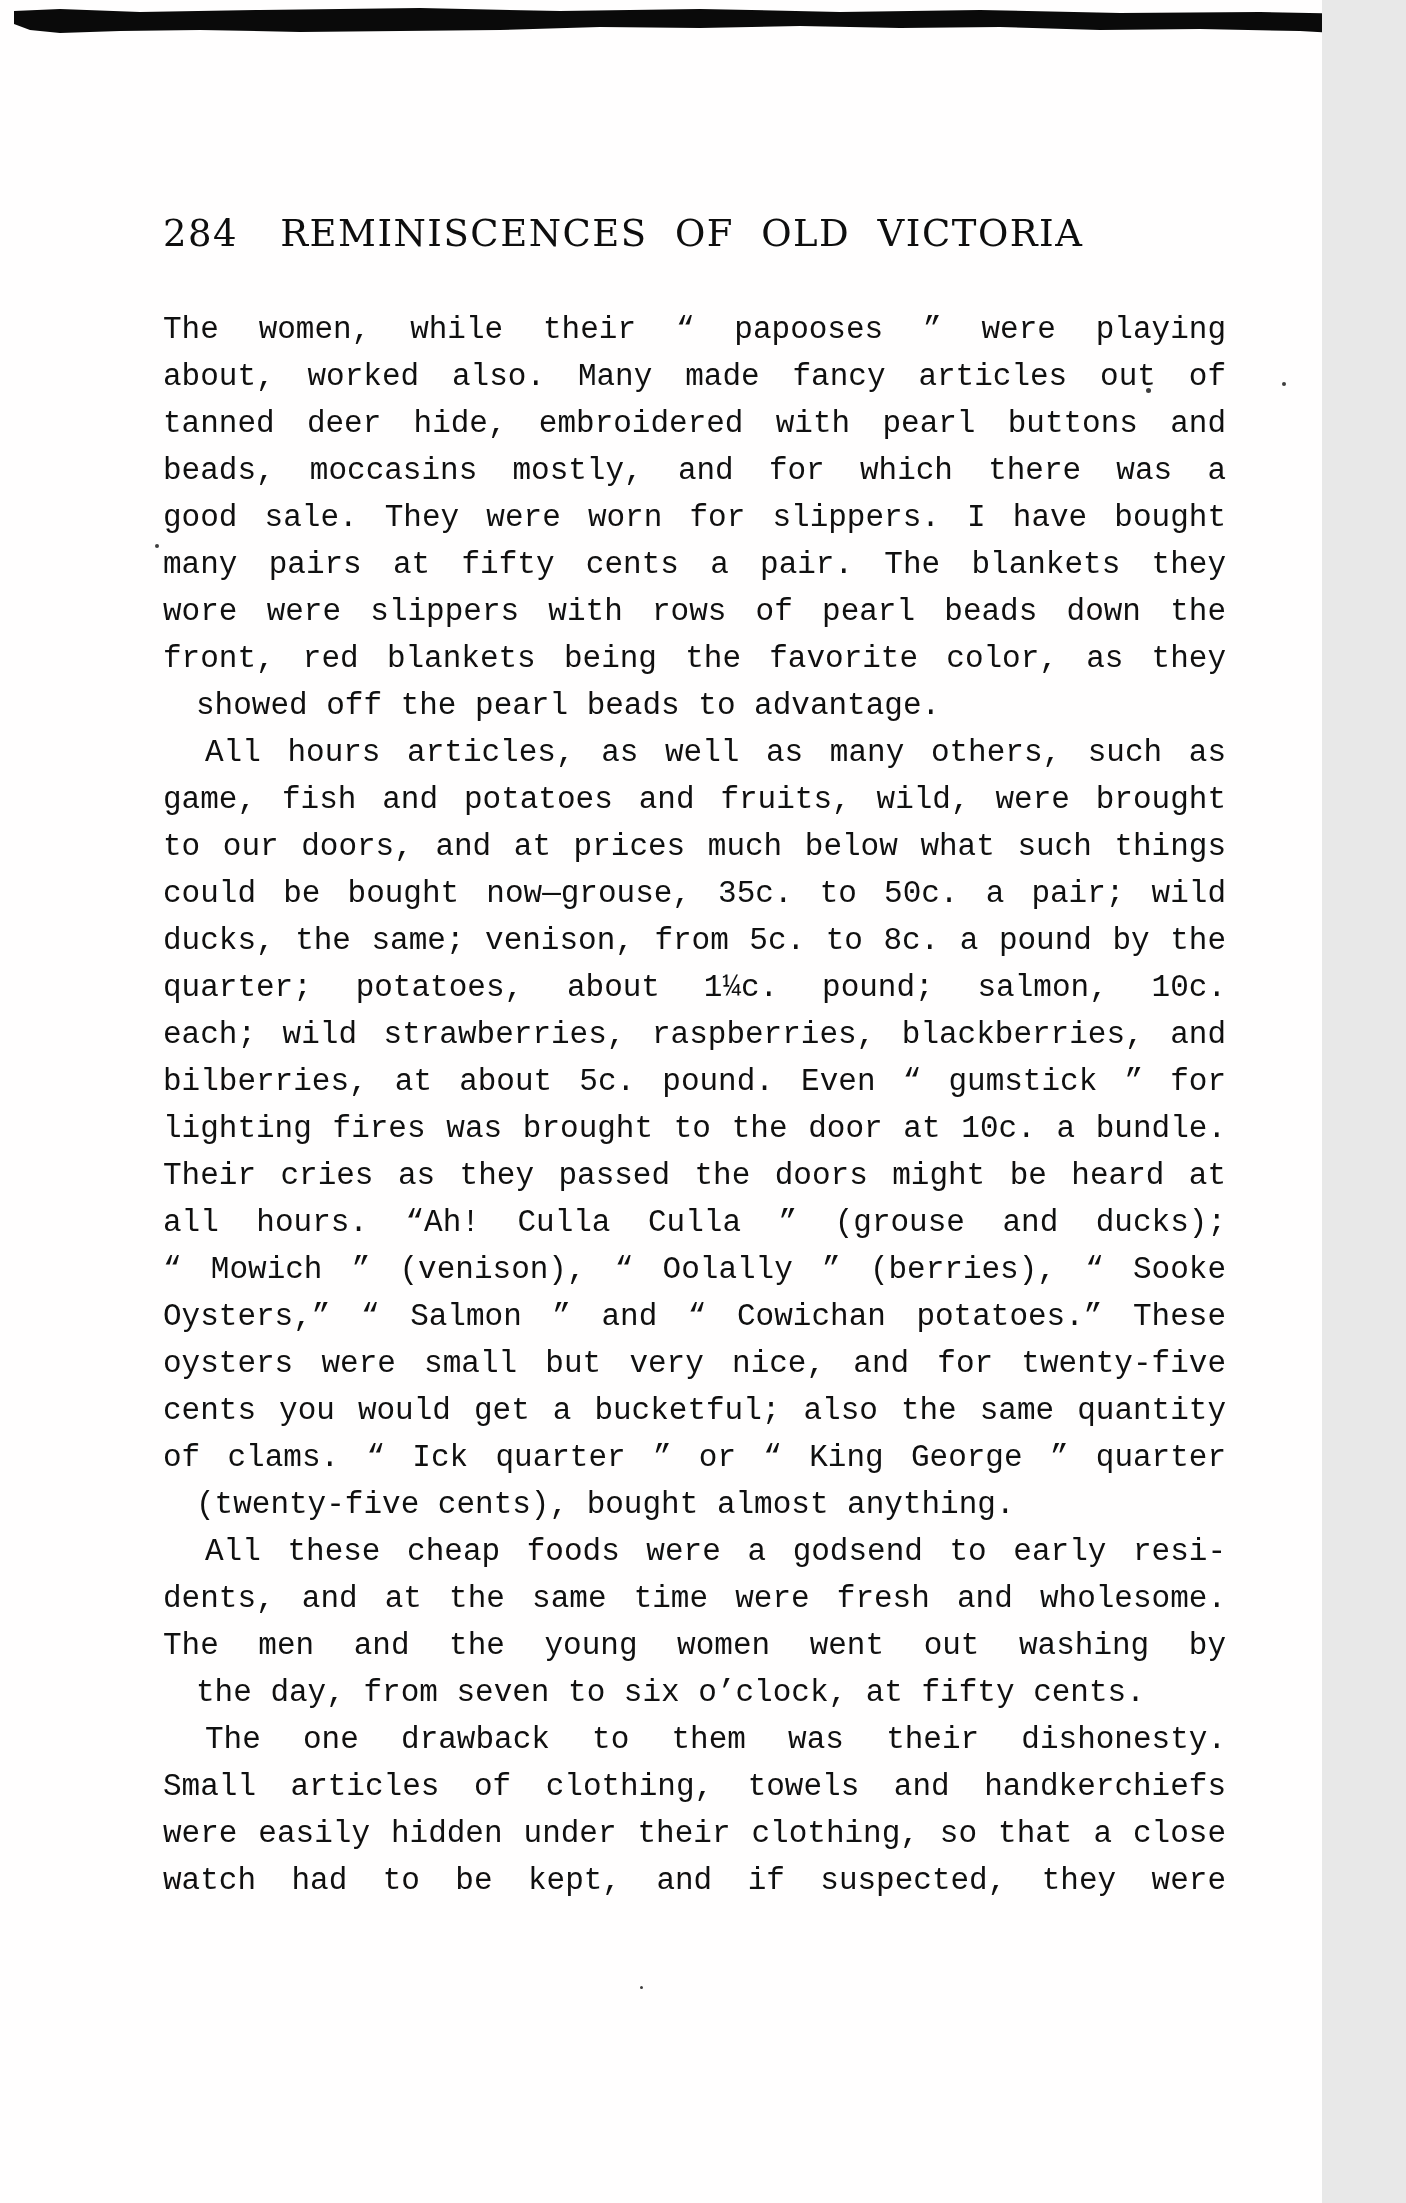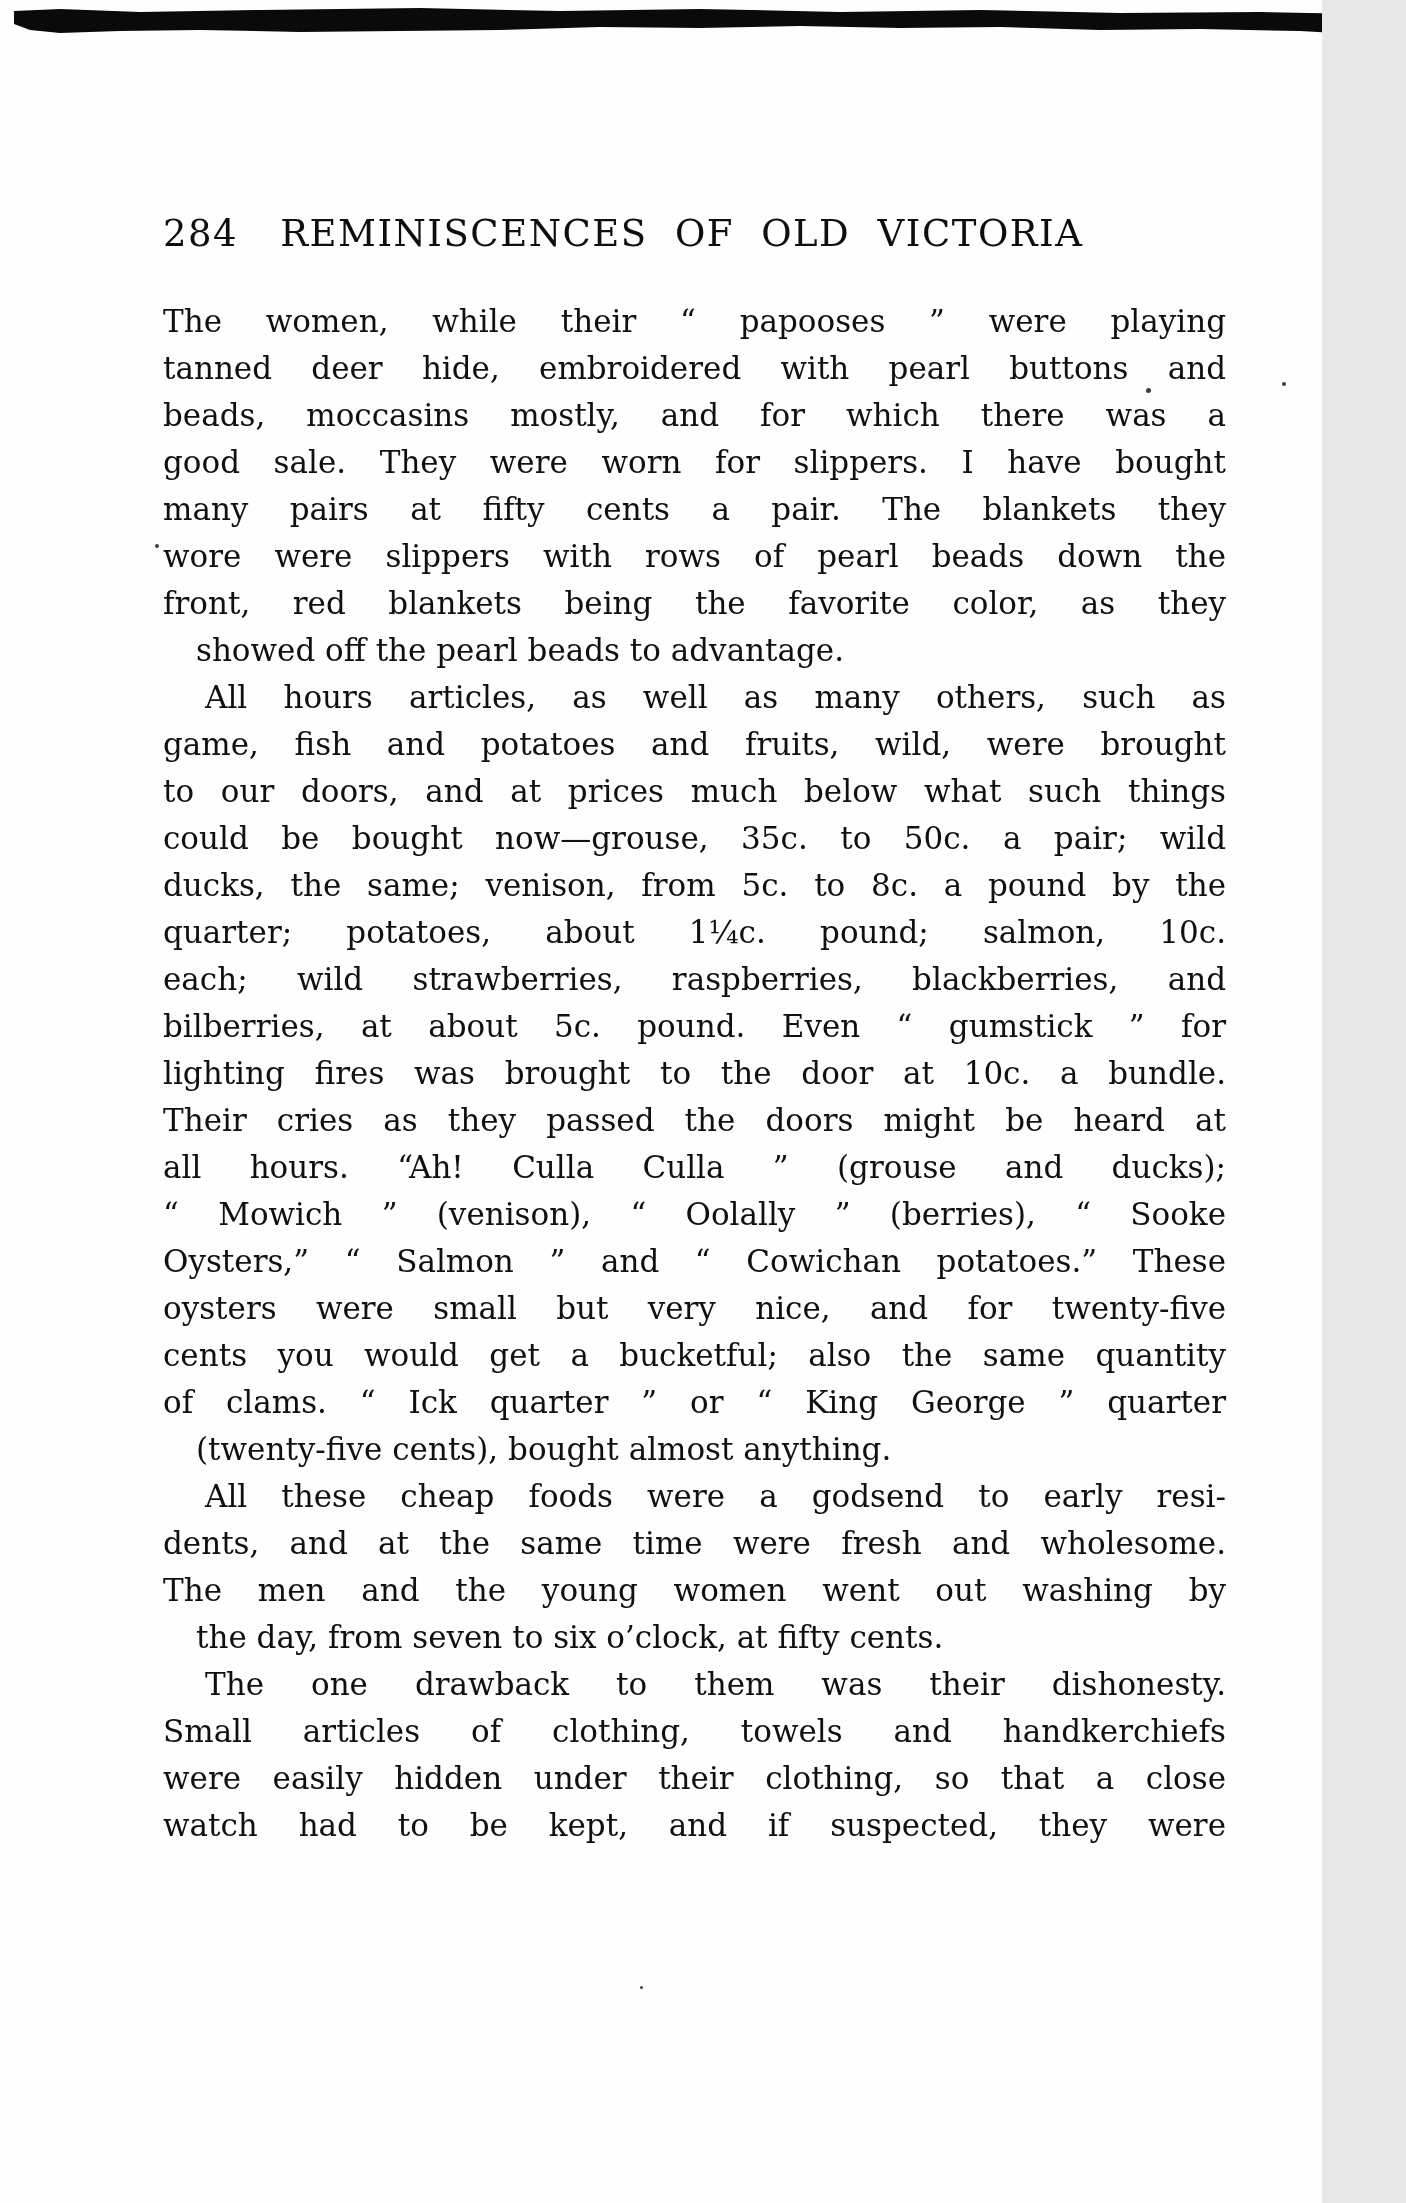"The women, while their “" .body-text { font-family: none -> Liberation Mono, monospace; top: 298px -> 306px }
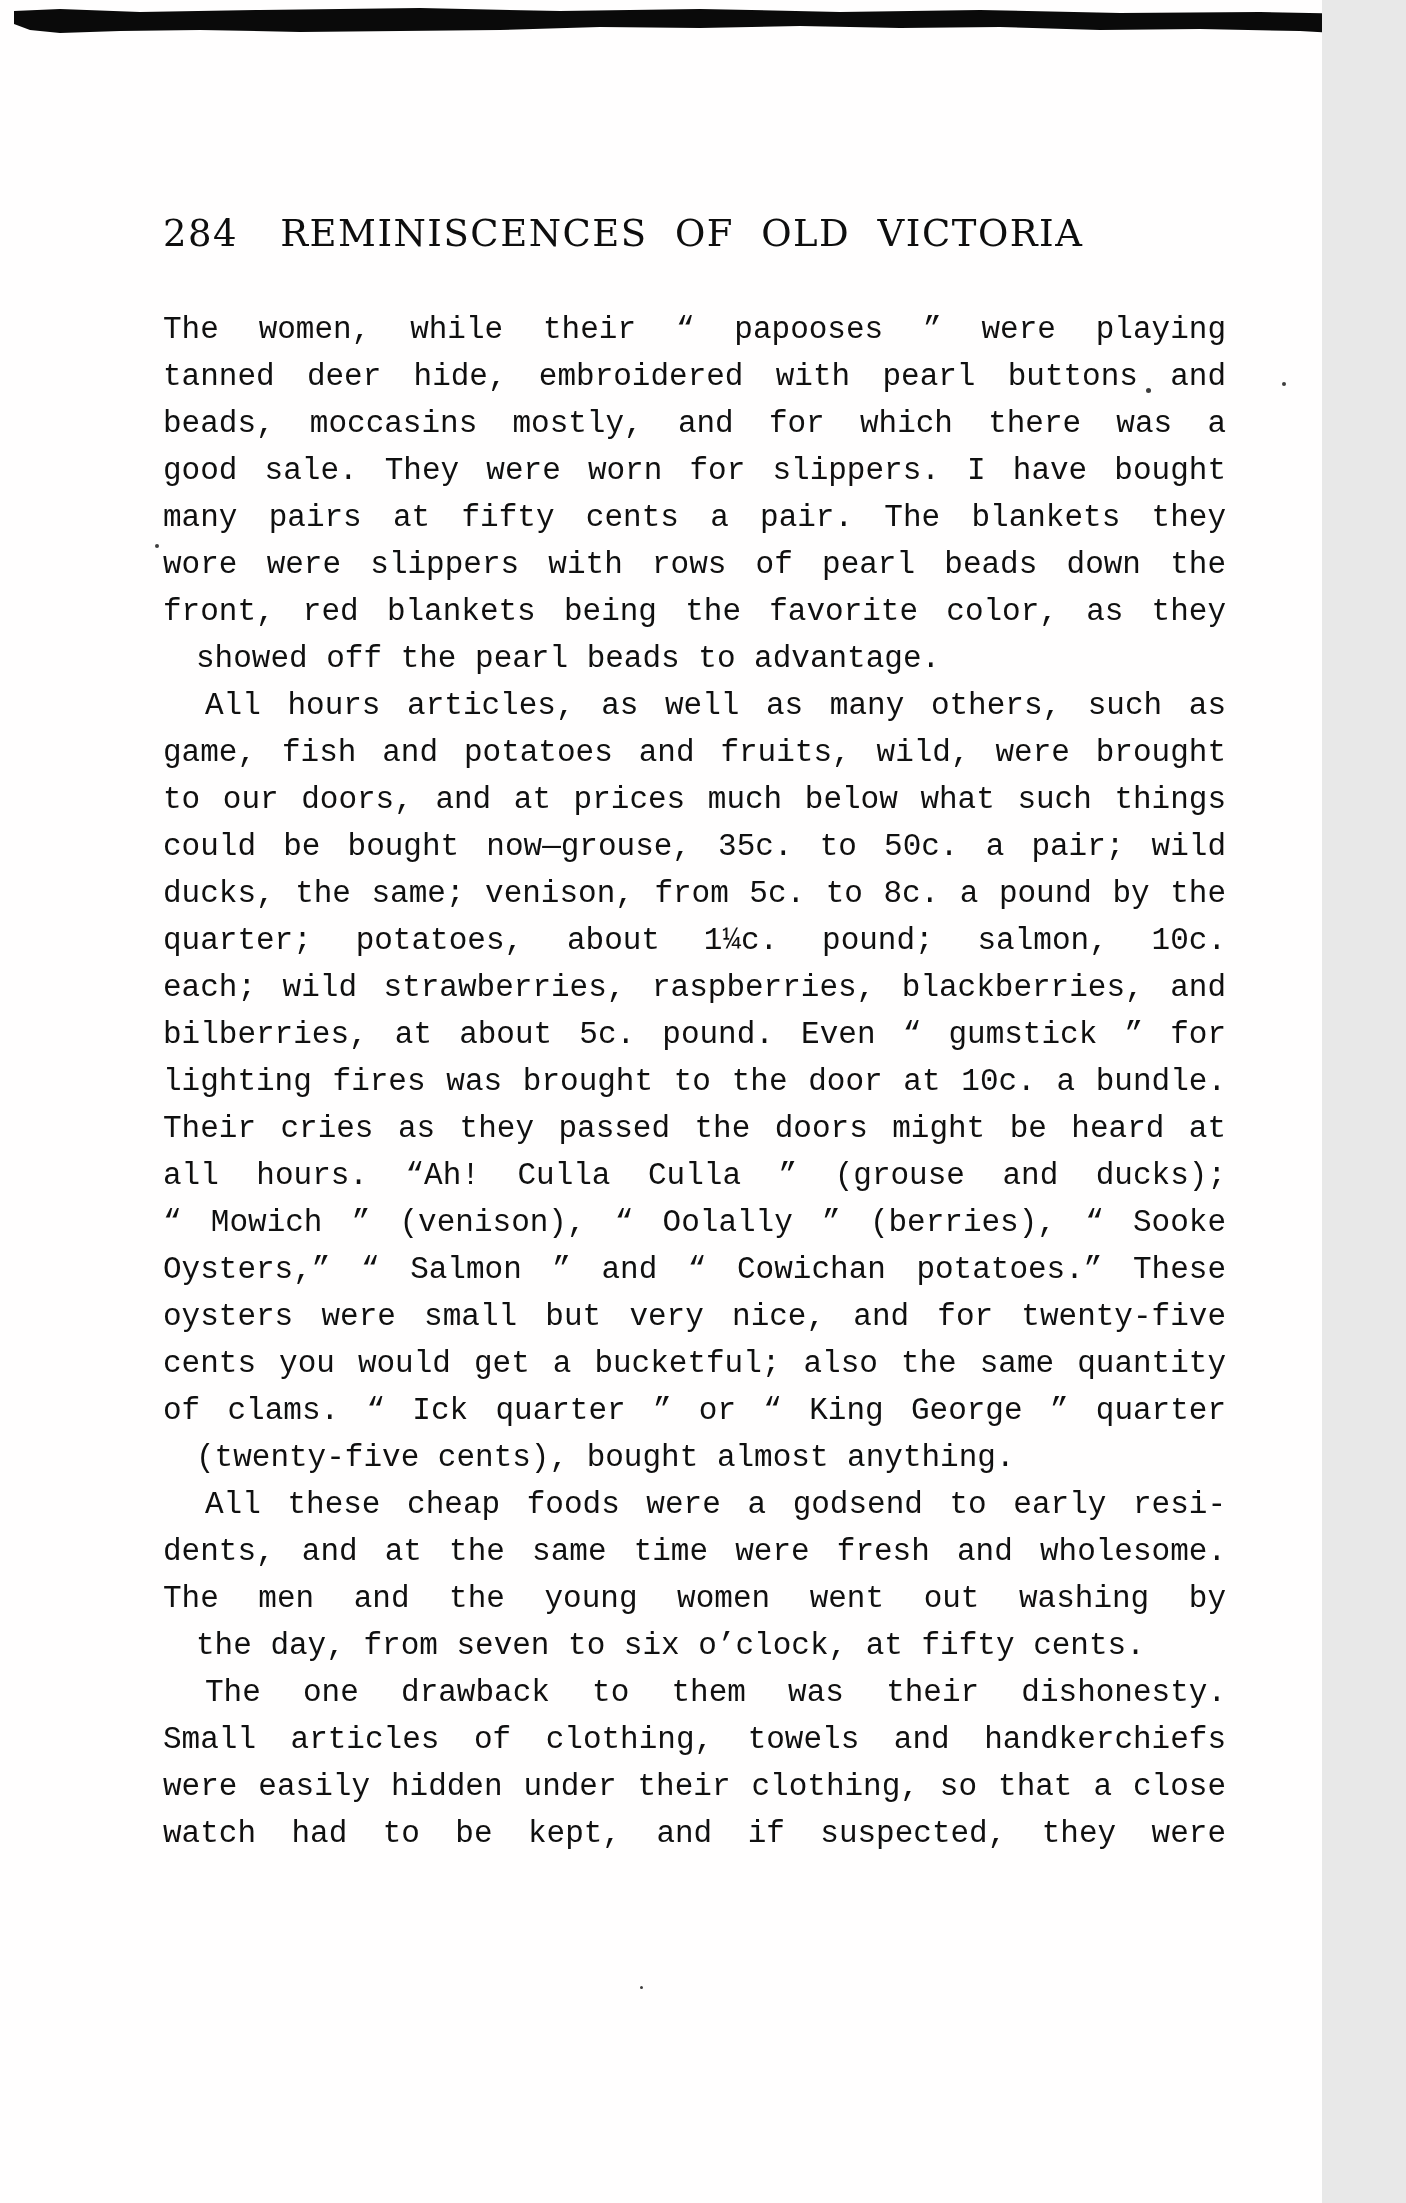"about, worked also. Many made" div.line { html: none -> <div>about, worked also. Many made fancy articles out of</div> }
